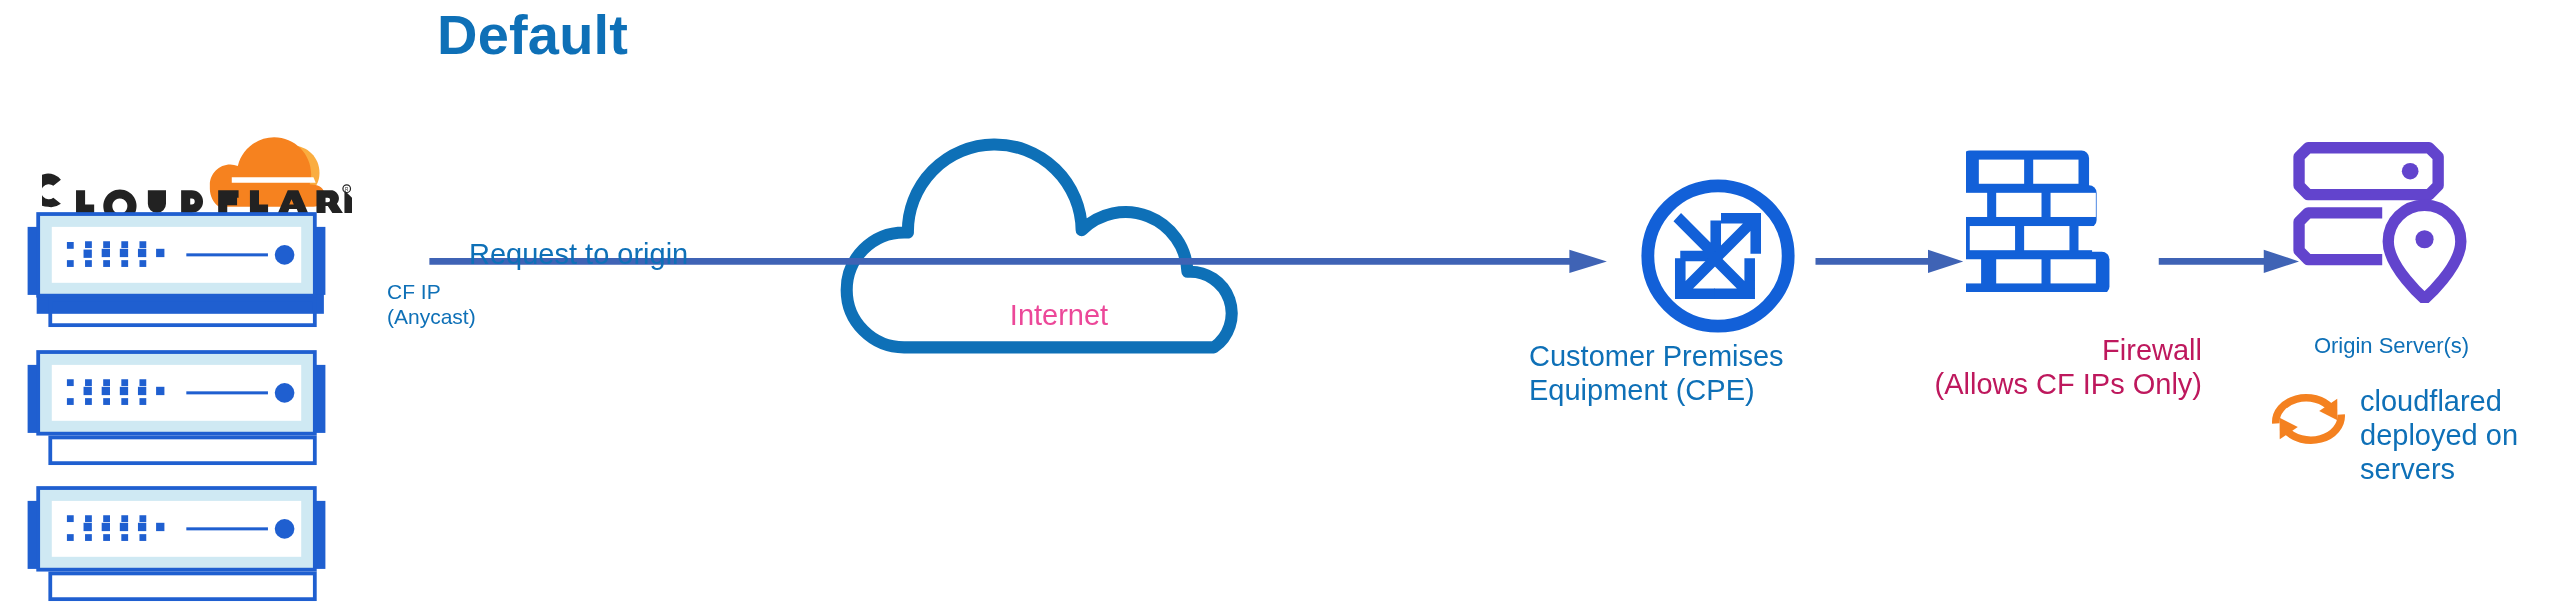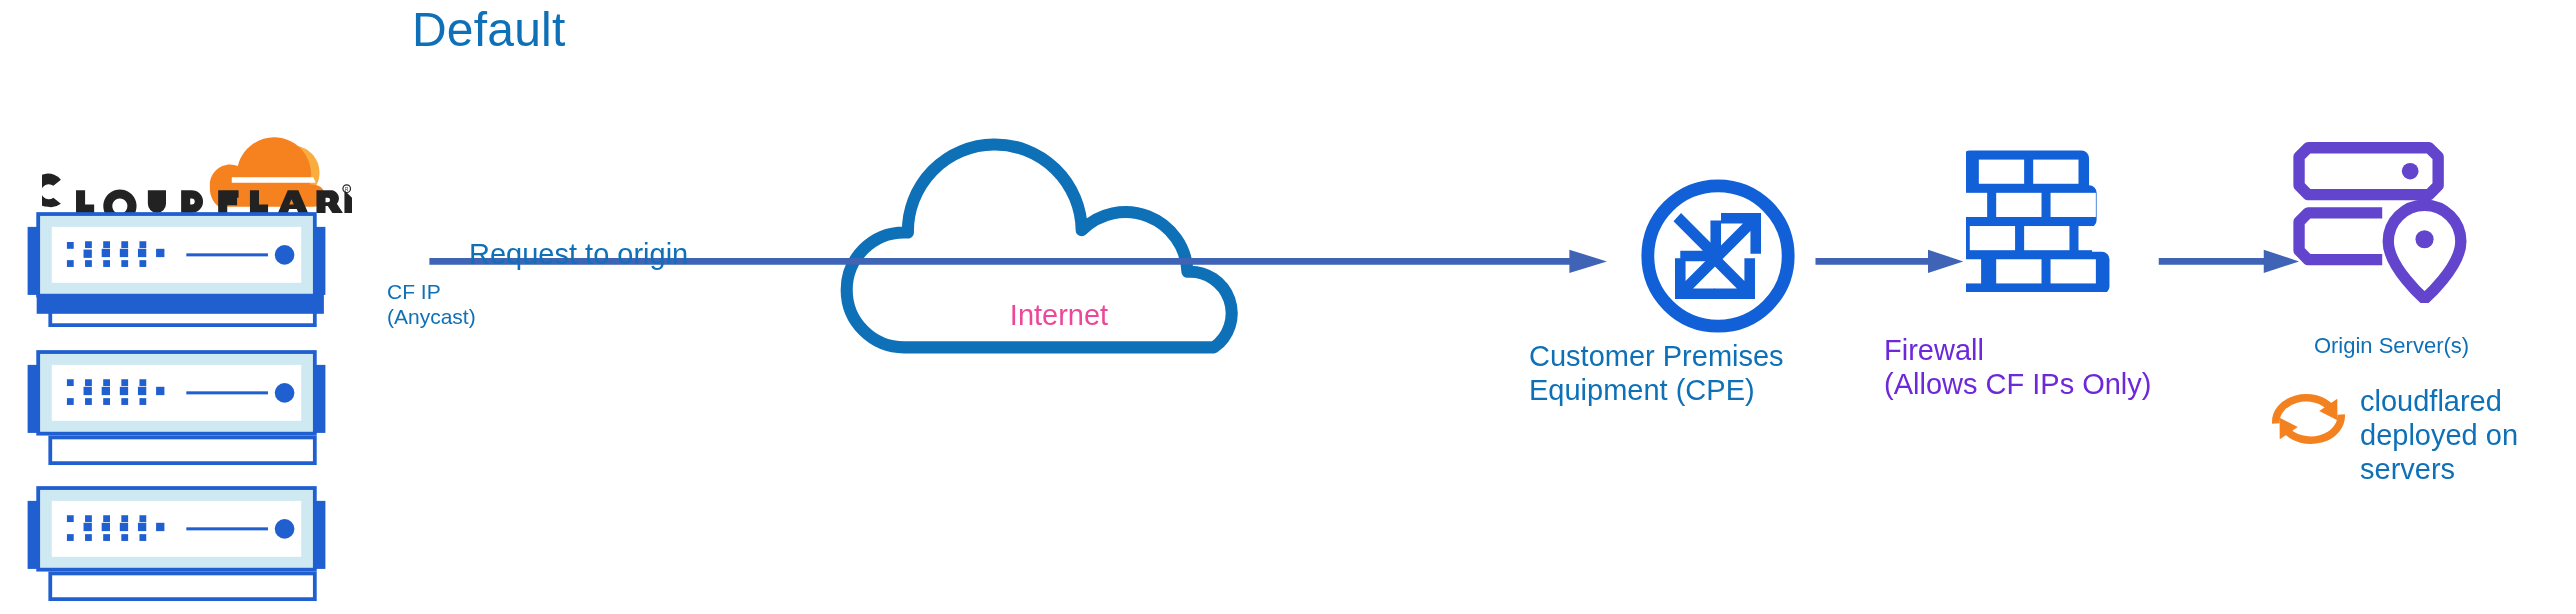"Default" #diagram-title { font-size: 48px -> 56px; font-weight: 400 -> 700; left: 412px -> 437px }
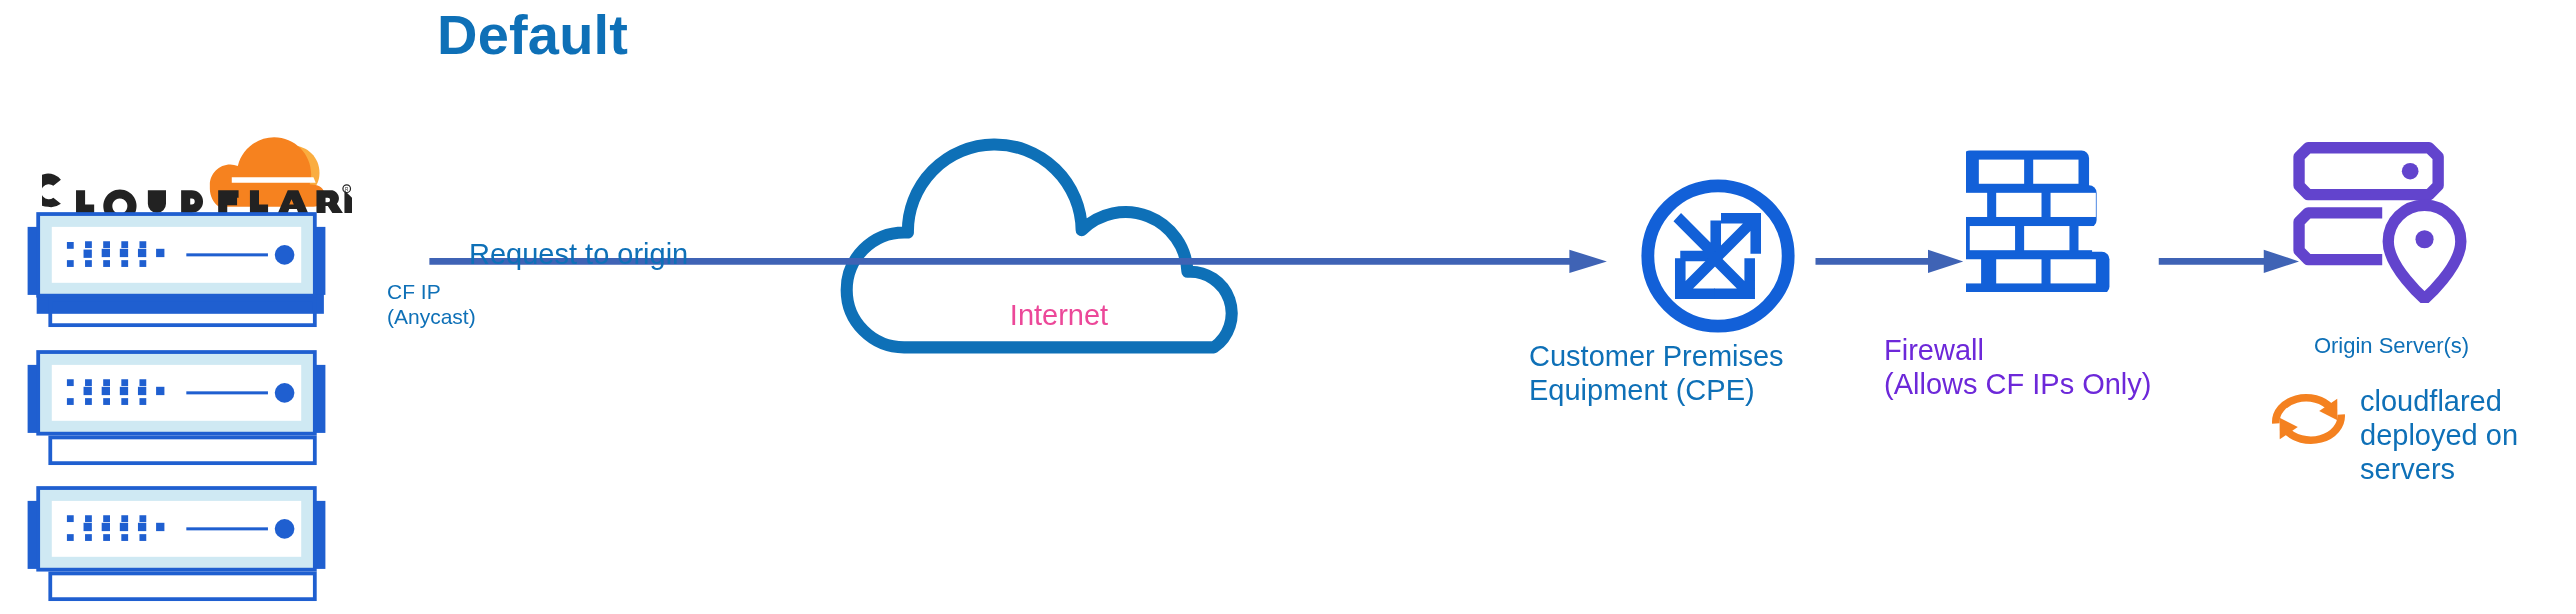"Firewall" #label-firewall { color: #6d28d9 -> #be185d; text-align: left -> right }
